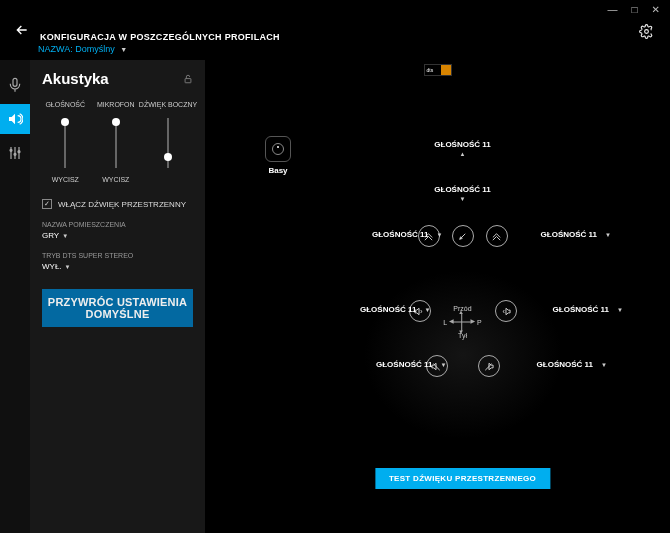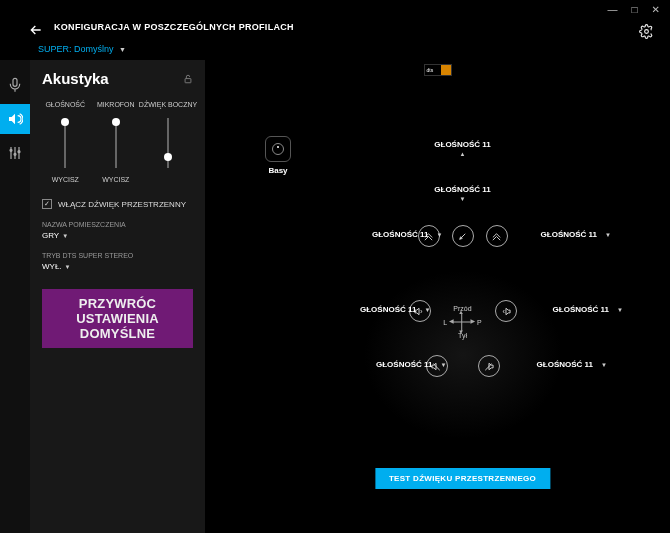"KONFIGURACJA W POSZCZEGÓLNYCH PROFILACH" .header { align-items: flex-start -> flex-end; margin-left: 14px -> none }
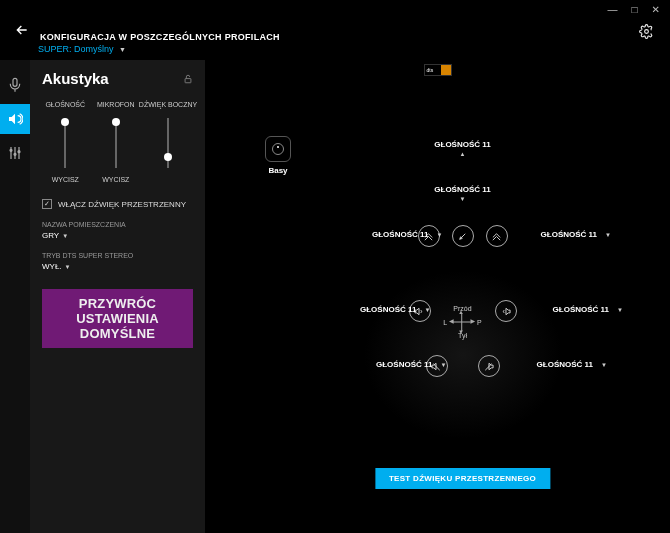"SUPER:" span.profile-label { text: SUPER -> NAZWA }
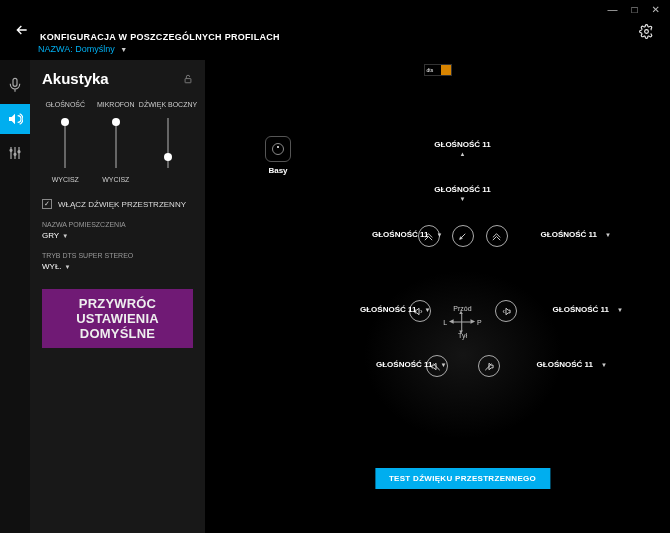"PRZYWRÓC USTAWIENIA DOMYŚLNE" .reset-btn { background: #701a75 -> #0369a1; font-size: 13px -> 11px }
